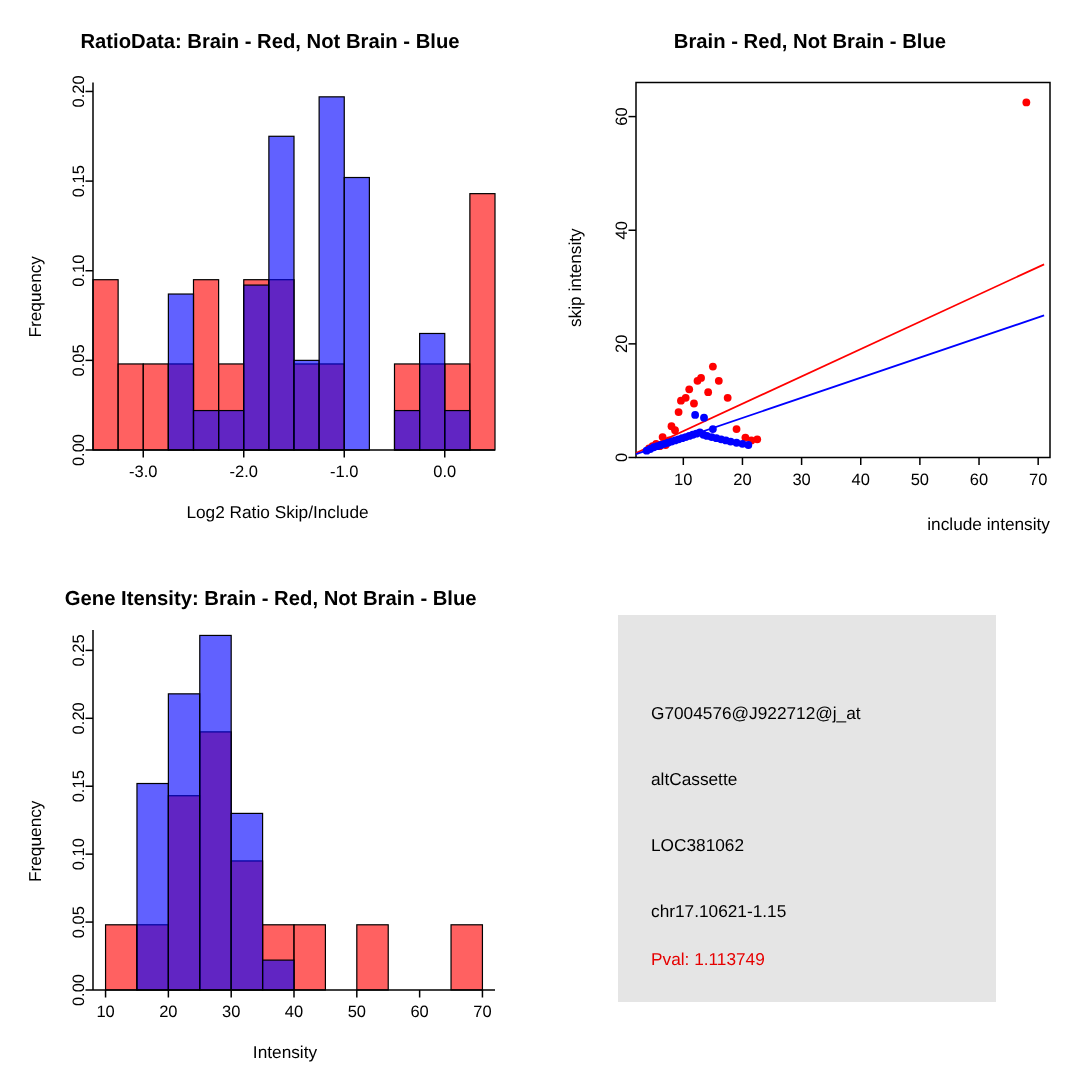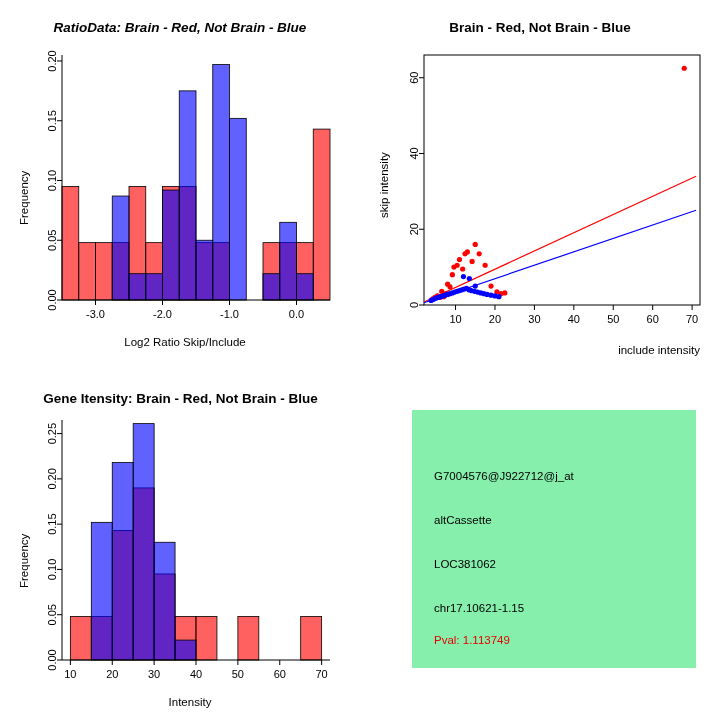"RatioData: Brain - Red, Not" div.title { font-style: italic -> none }
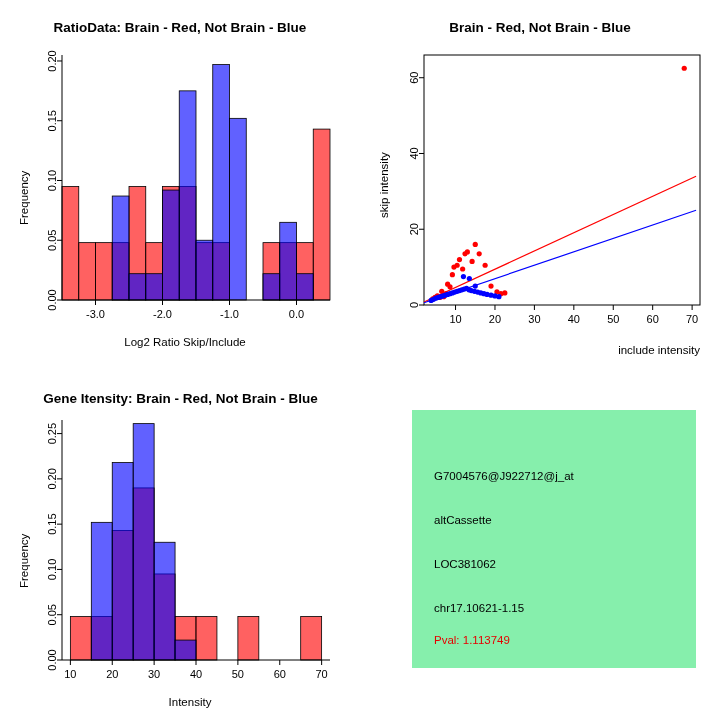"G7004576@J922712@j_at" .info-box { background: #86efac -> #e5e5e5; padding-left: 32px -> none }
